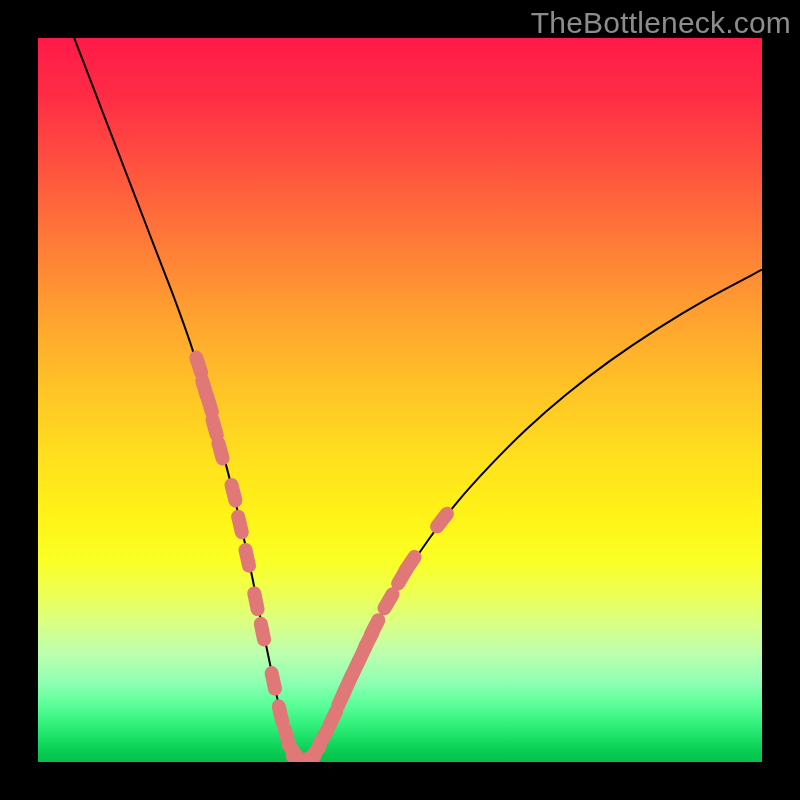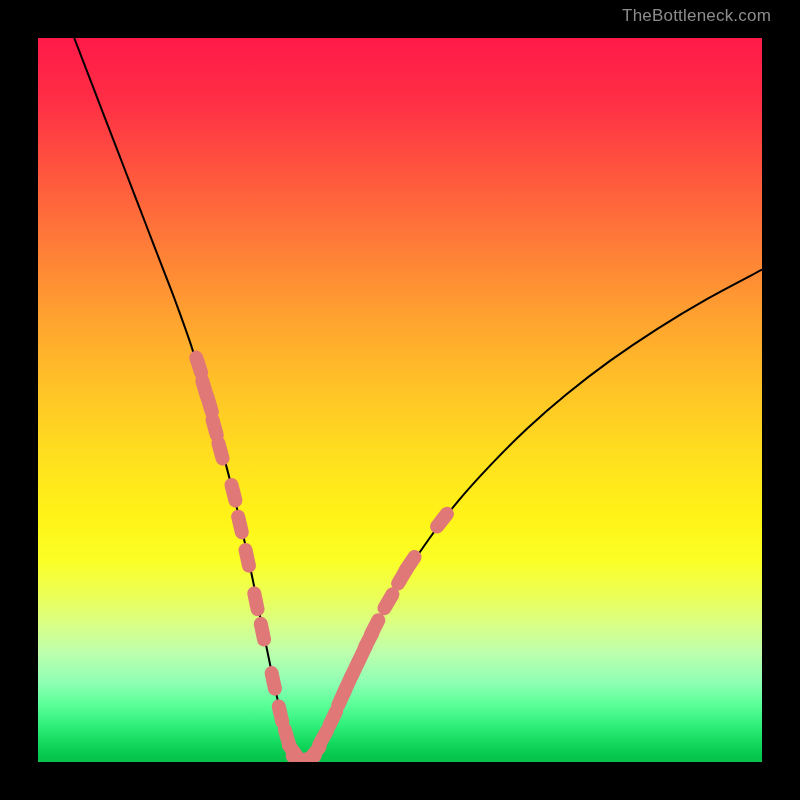"TheBottleneck.com" .watermark { font-size: 17px -> 30px; right: 29px -> 9px }
